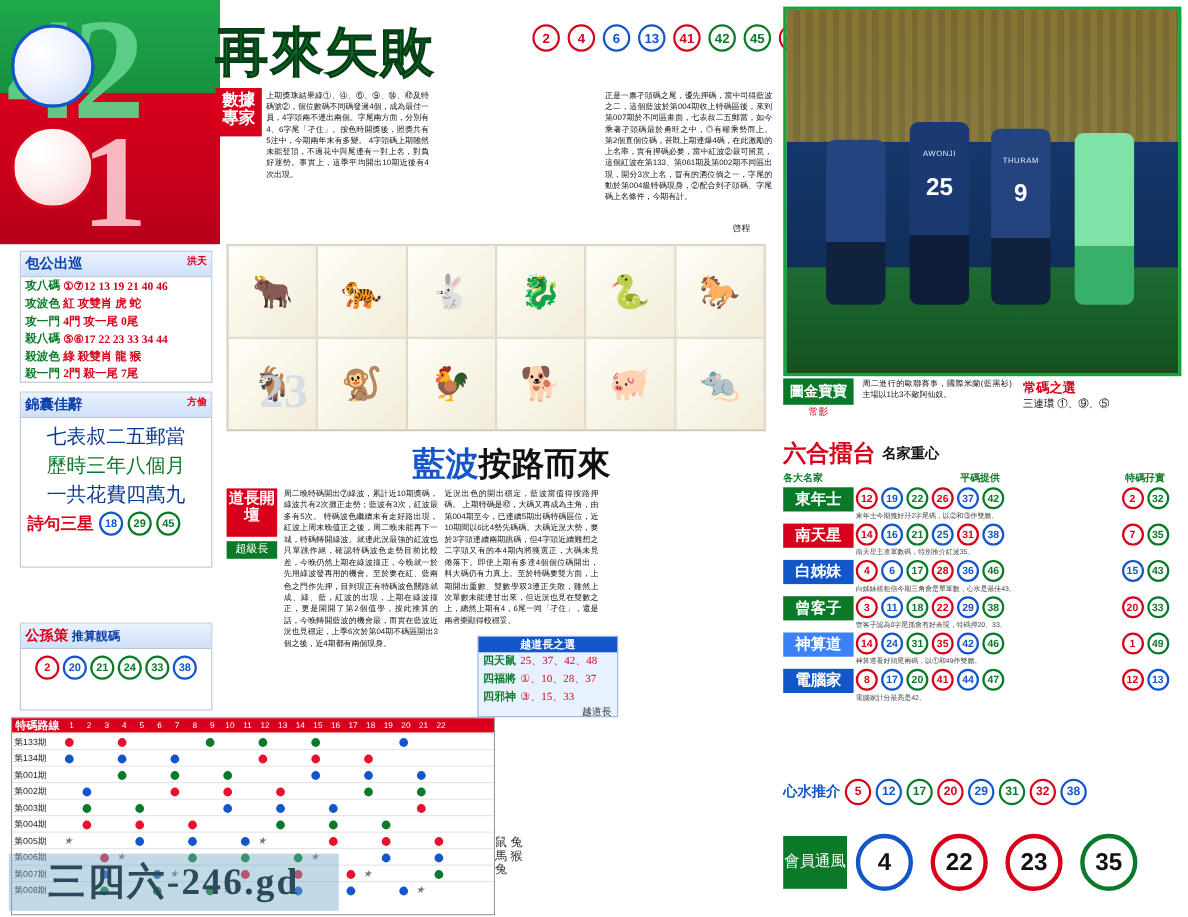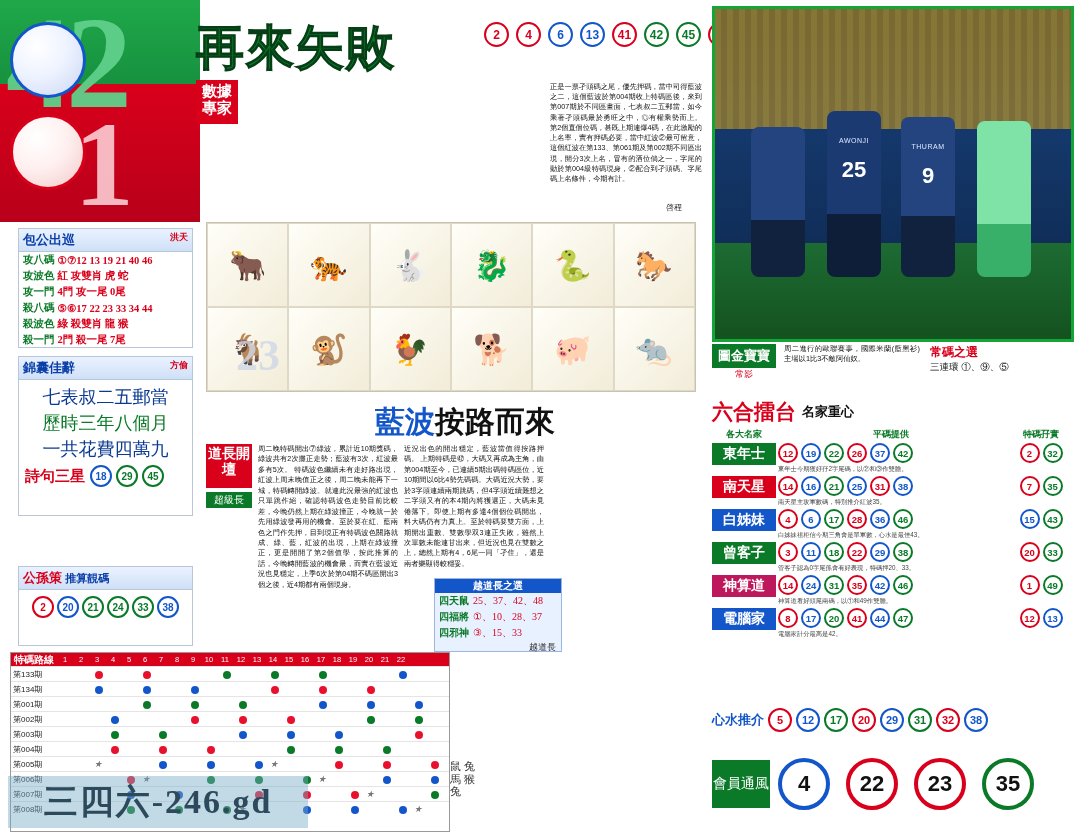"上期獎珠結果綠①、④、⑥、⑨、⑭、㊷及特碼號②，個位數碼不同碼發過4個，成為最佳" div.art-col { html: none -> <div>上期獎珠結果綠①、④、⑥、⑨、⑭、㊷及特碼號②，個位數碼不同碼發過4個，成為最佳一員，4字頭兩不連出兩個。字尾兩方面，分別有4、6字尾「孑住」。按色時開獎後，照獎共有5注中，今期兩年末有多變。 4字頭碼上期雖然未能登頂，不過花中與尾連有一對上名，對負好運勢。事實上，這季平均開出10期近後有4次出現。</div> }
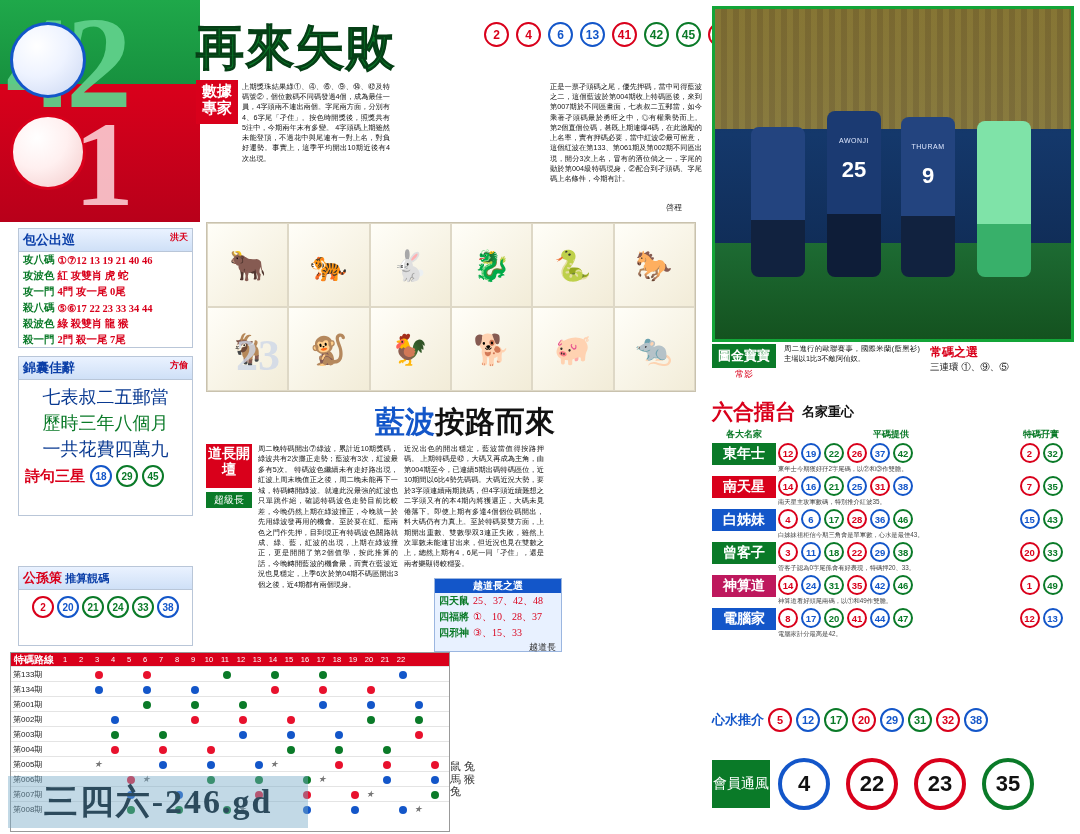"各大名家" .lt-head .c1 { text-align: center -> none }
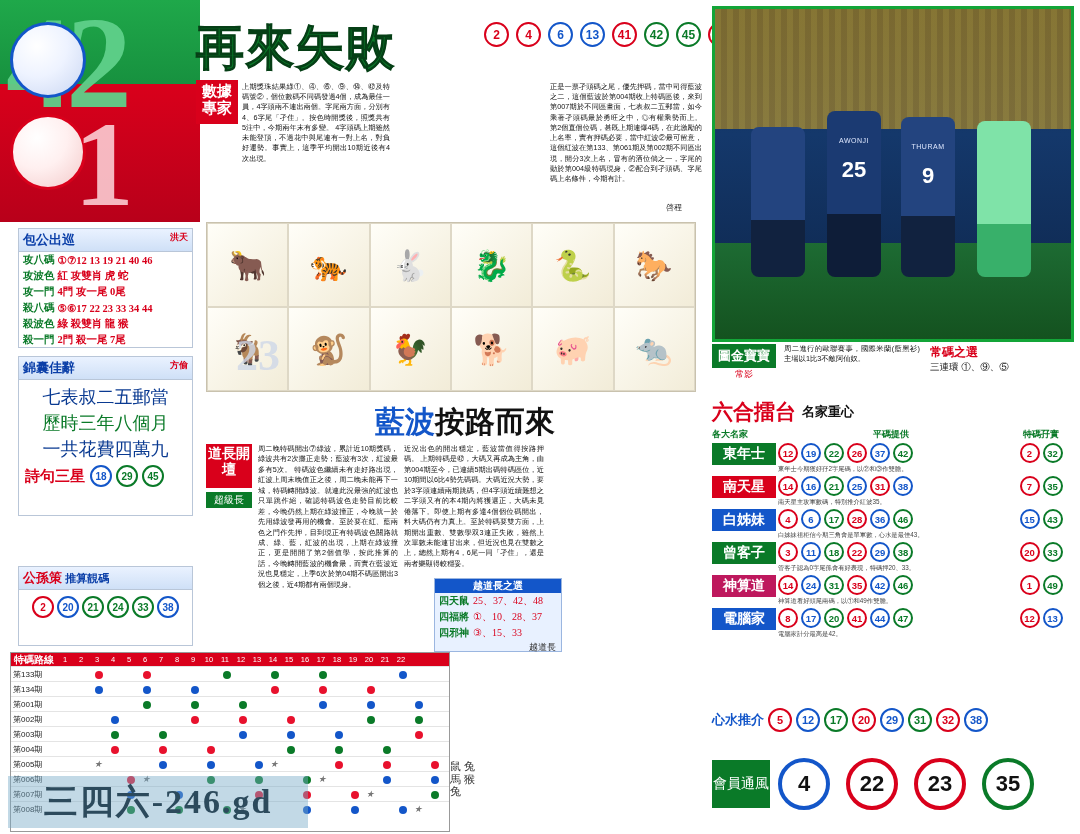"神算道" div.lt-name { background: #be185d -> #3b82f6 }
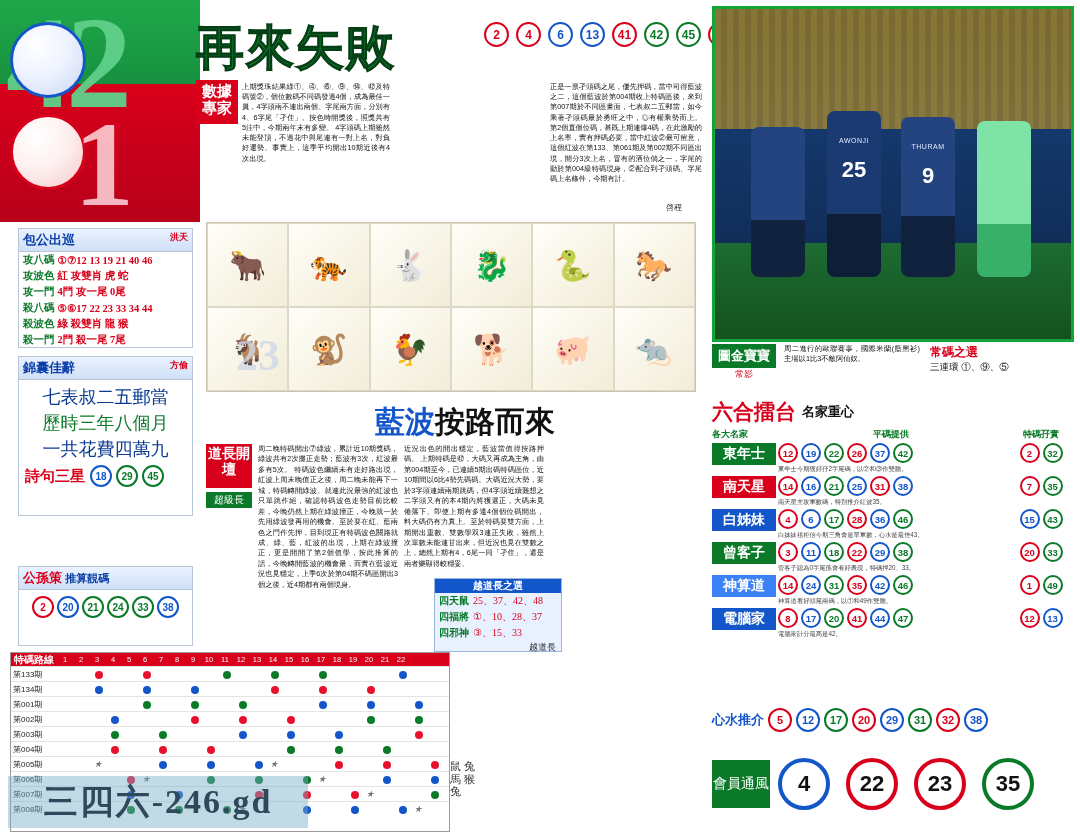"第133期" .rt-row { gap: 36px -> none }
